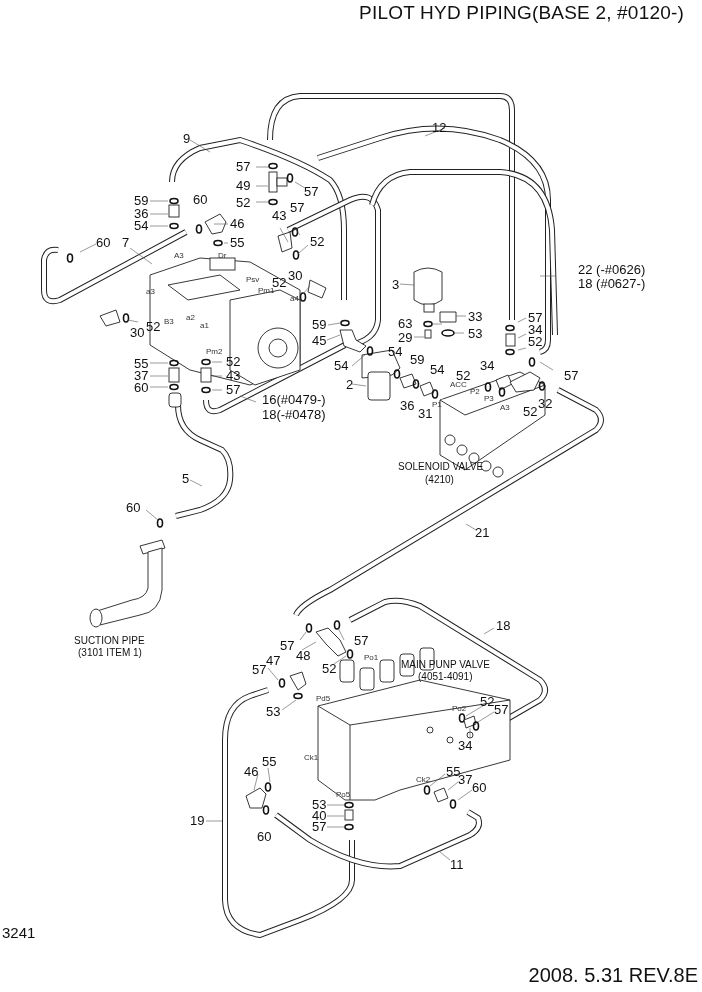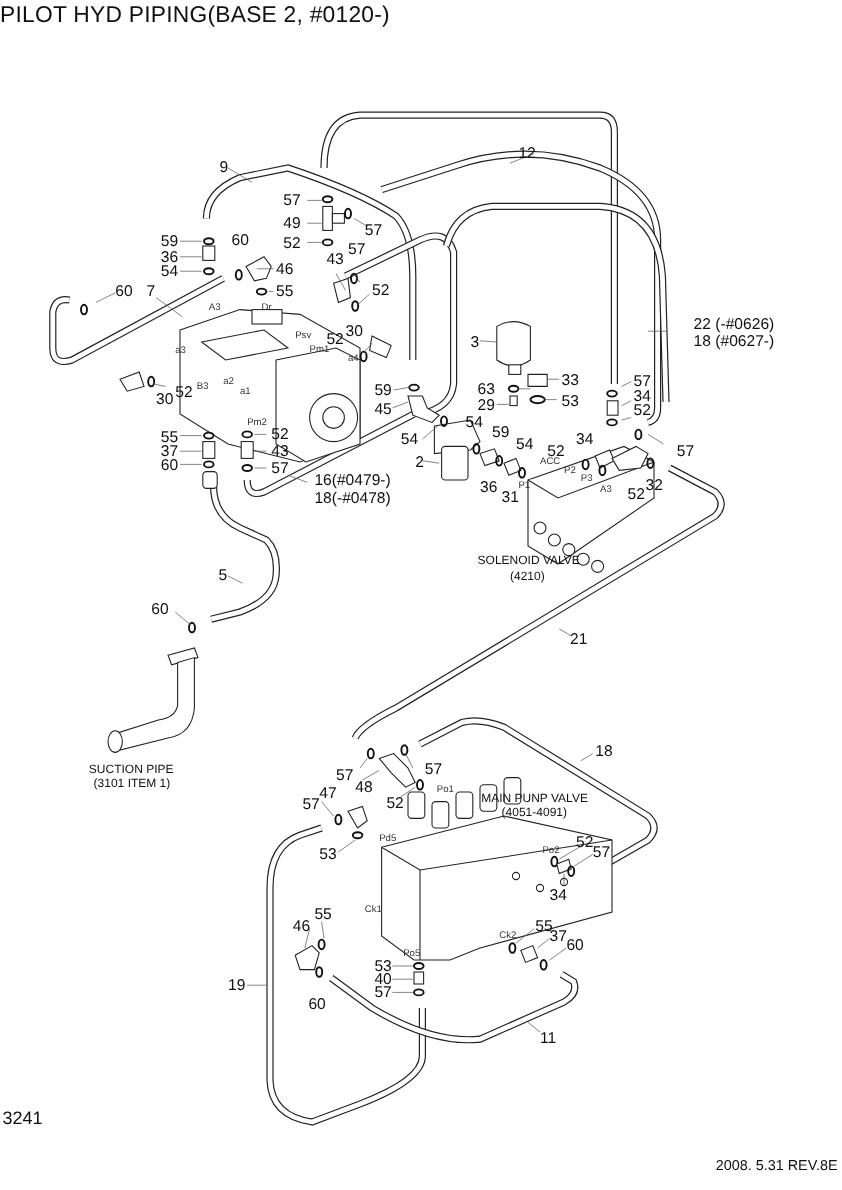"PILOT HYD PIPING(BASE 2, #0120-)" .title { text-align: left -> right }
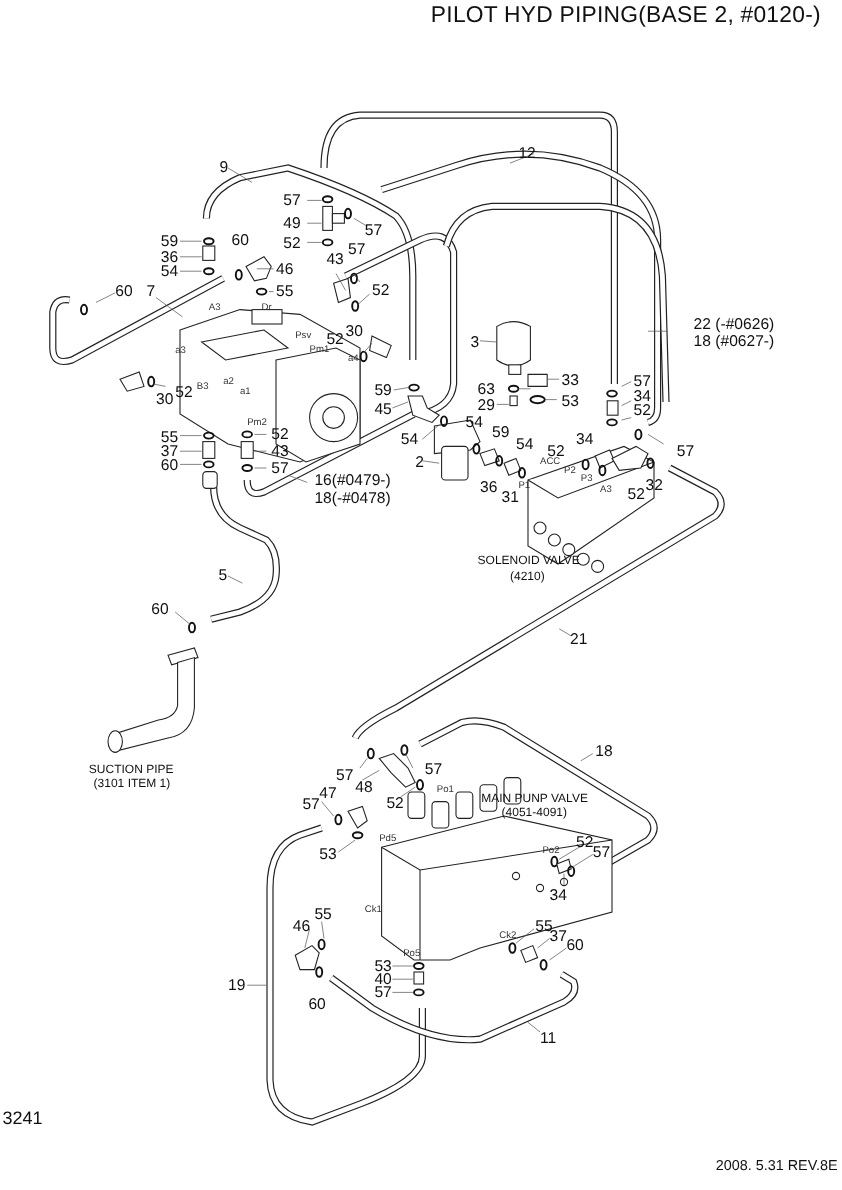"2008. 5.31 REV.8E" .footer-right { font-size: 12px -> 20px }
